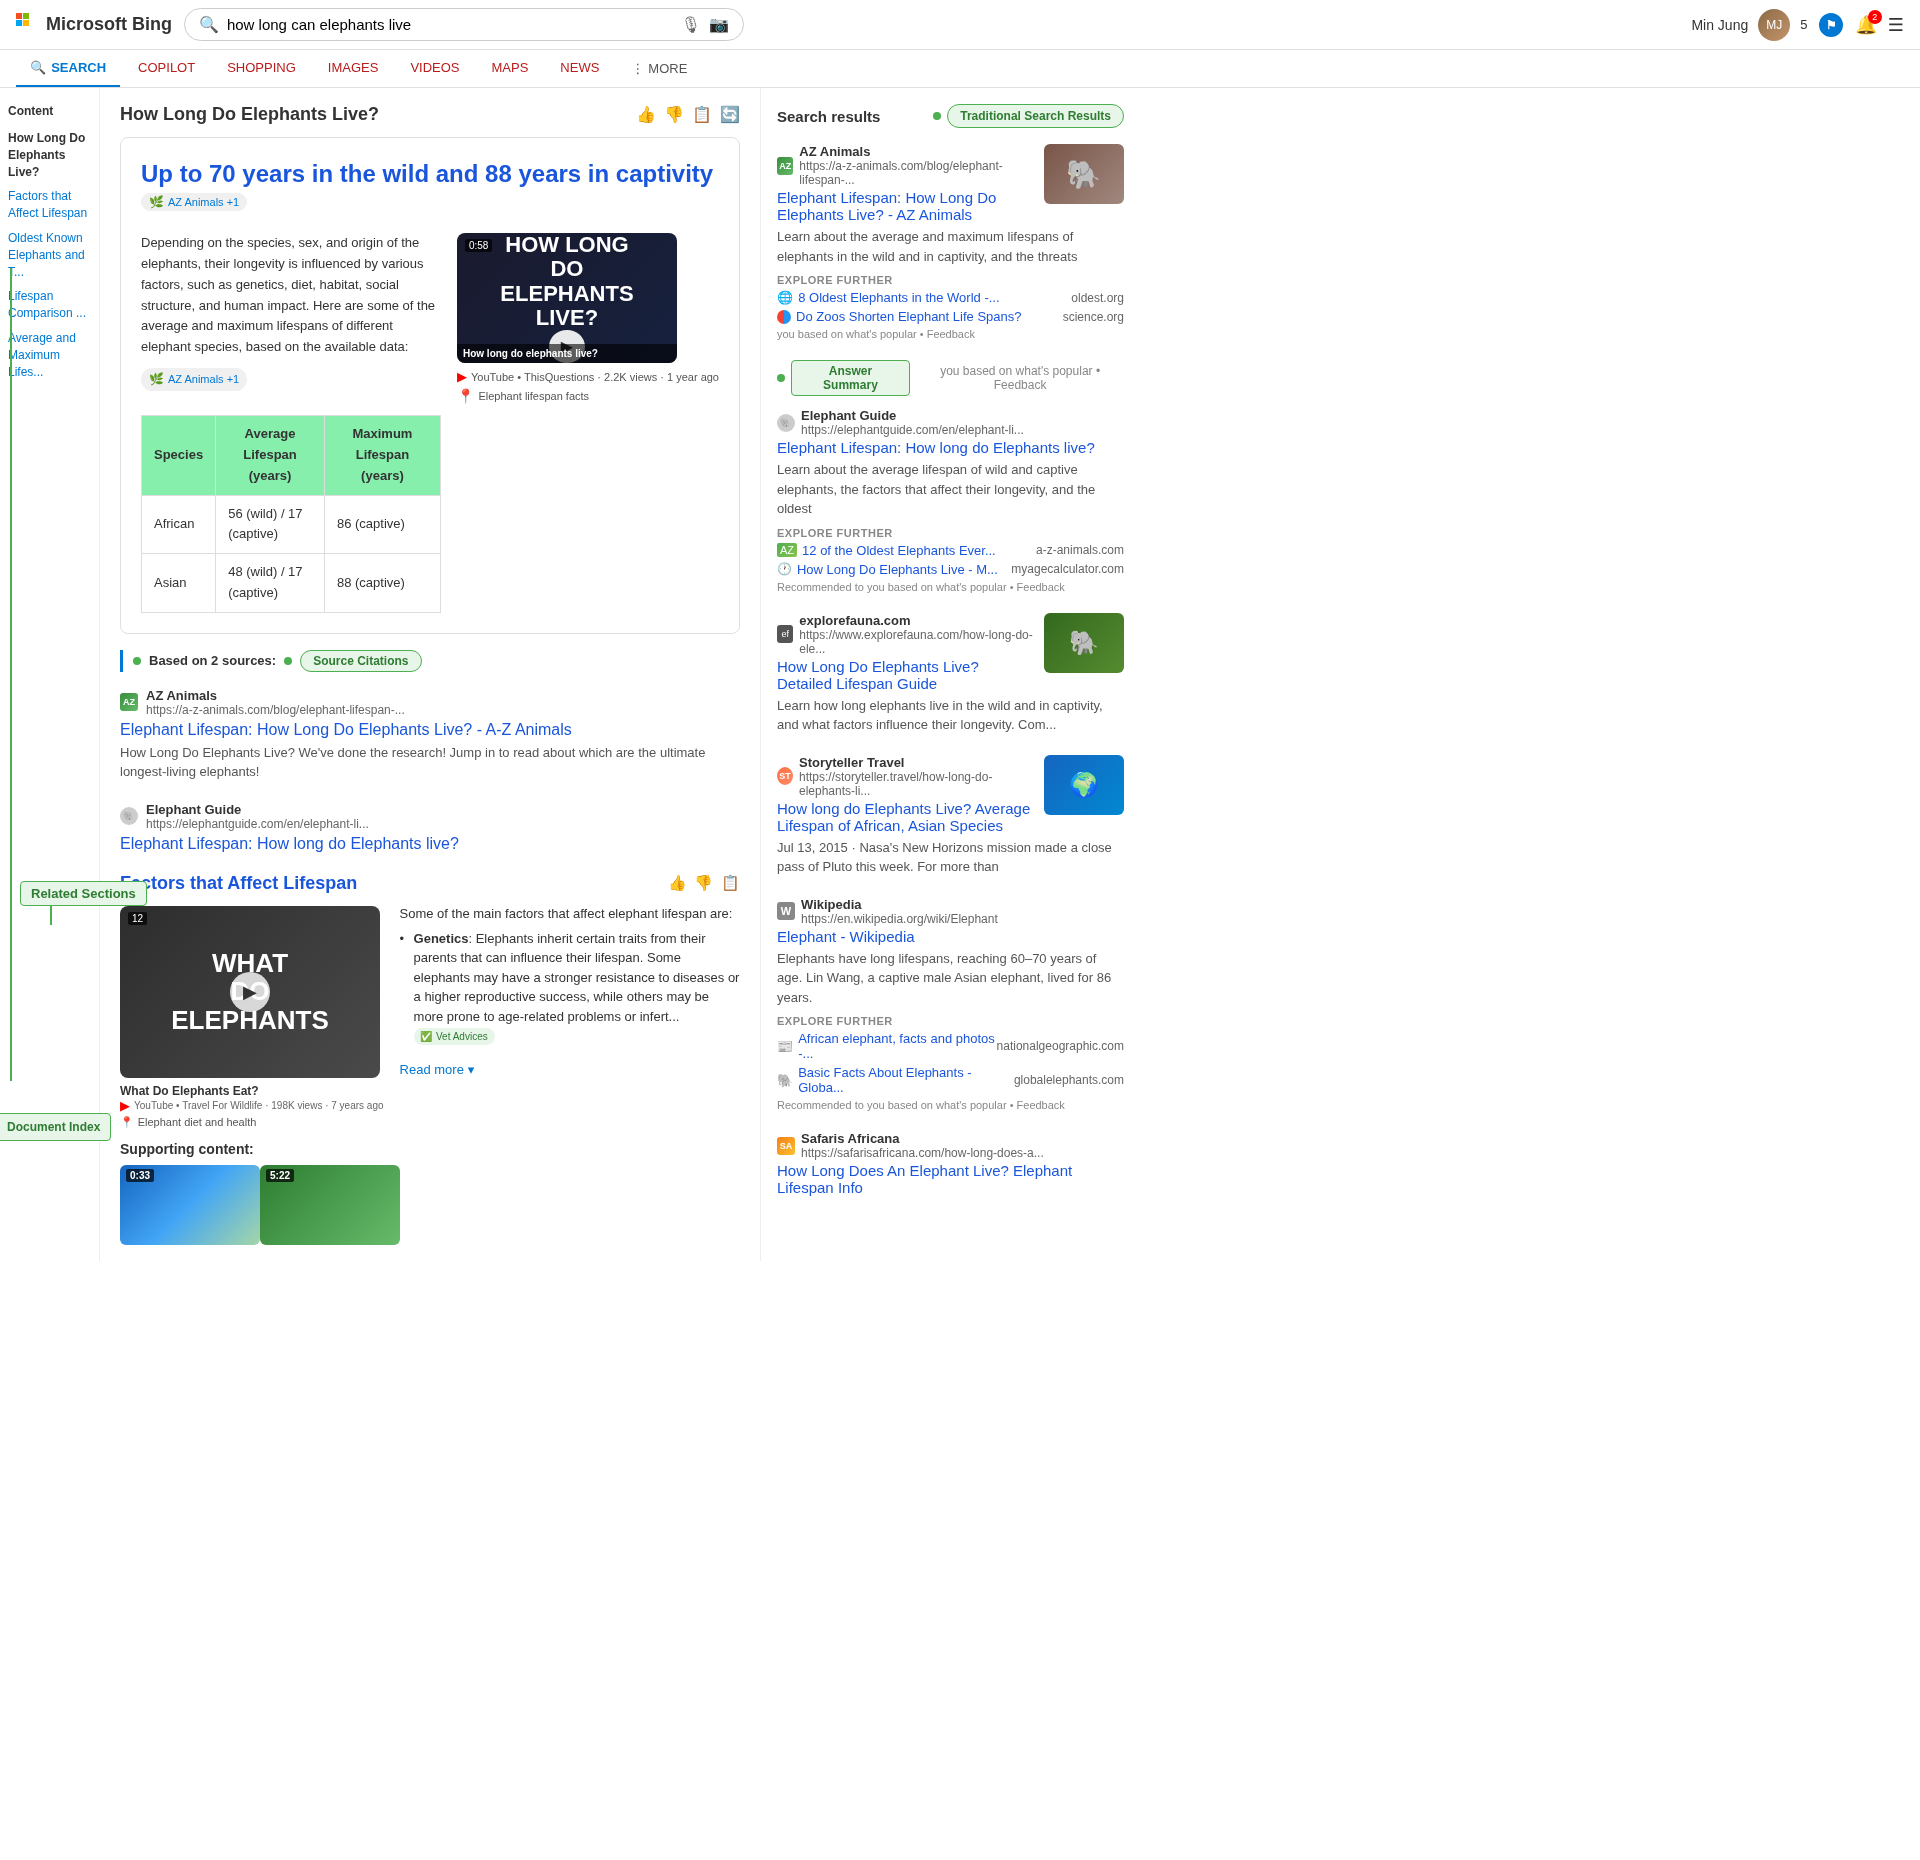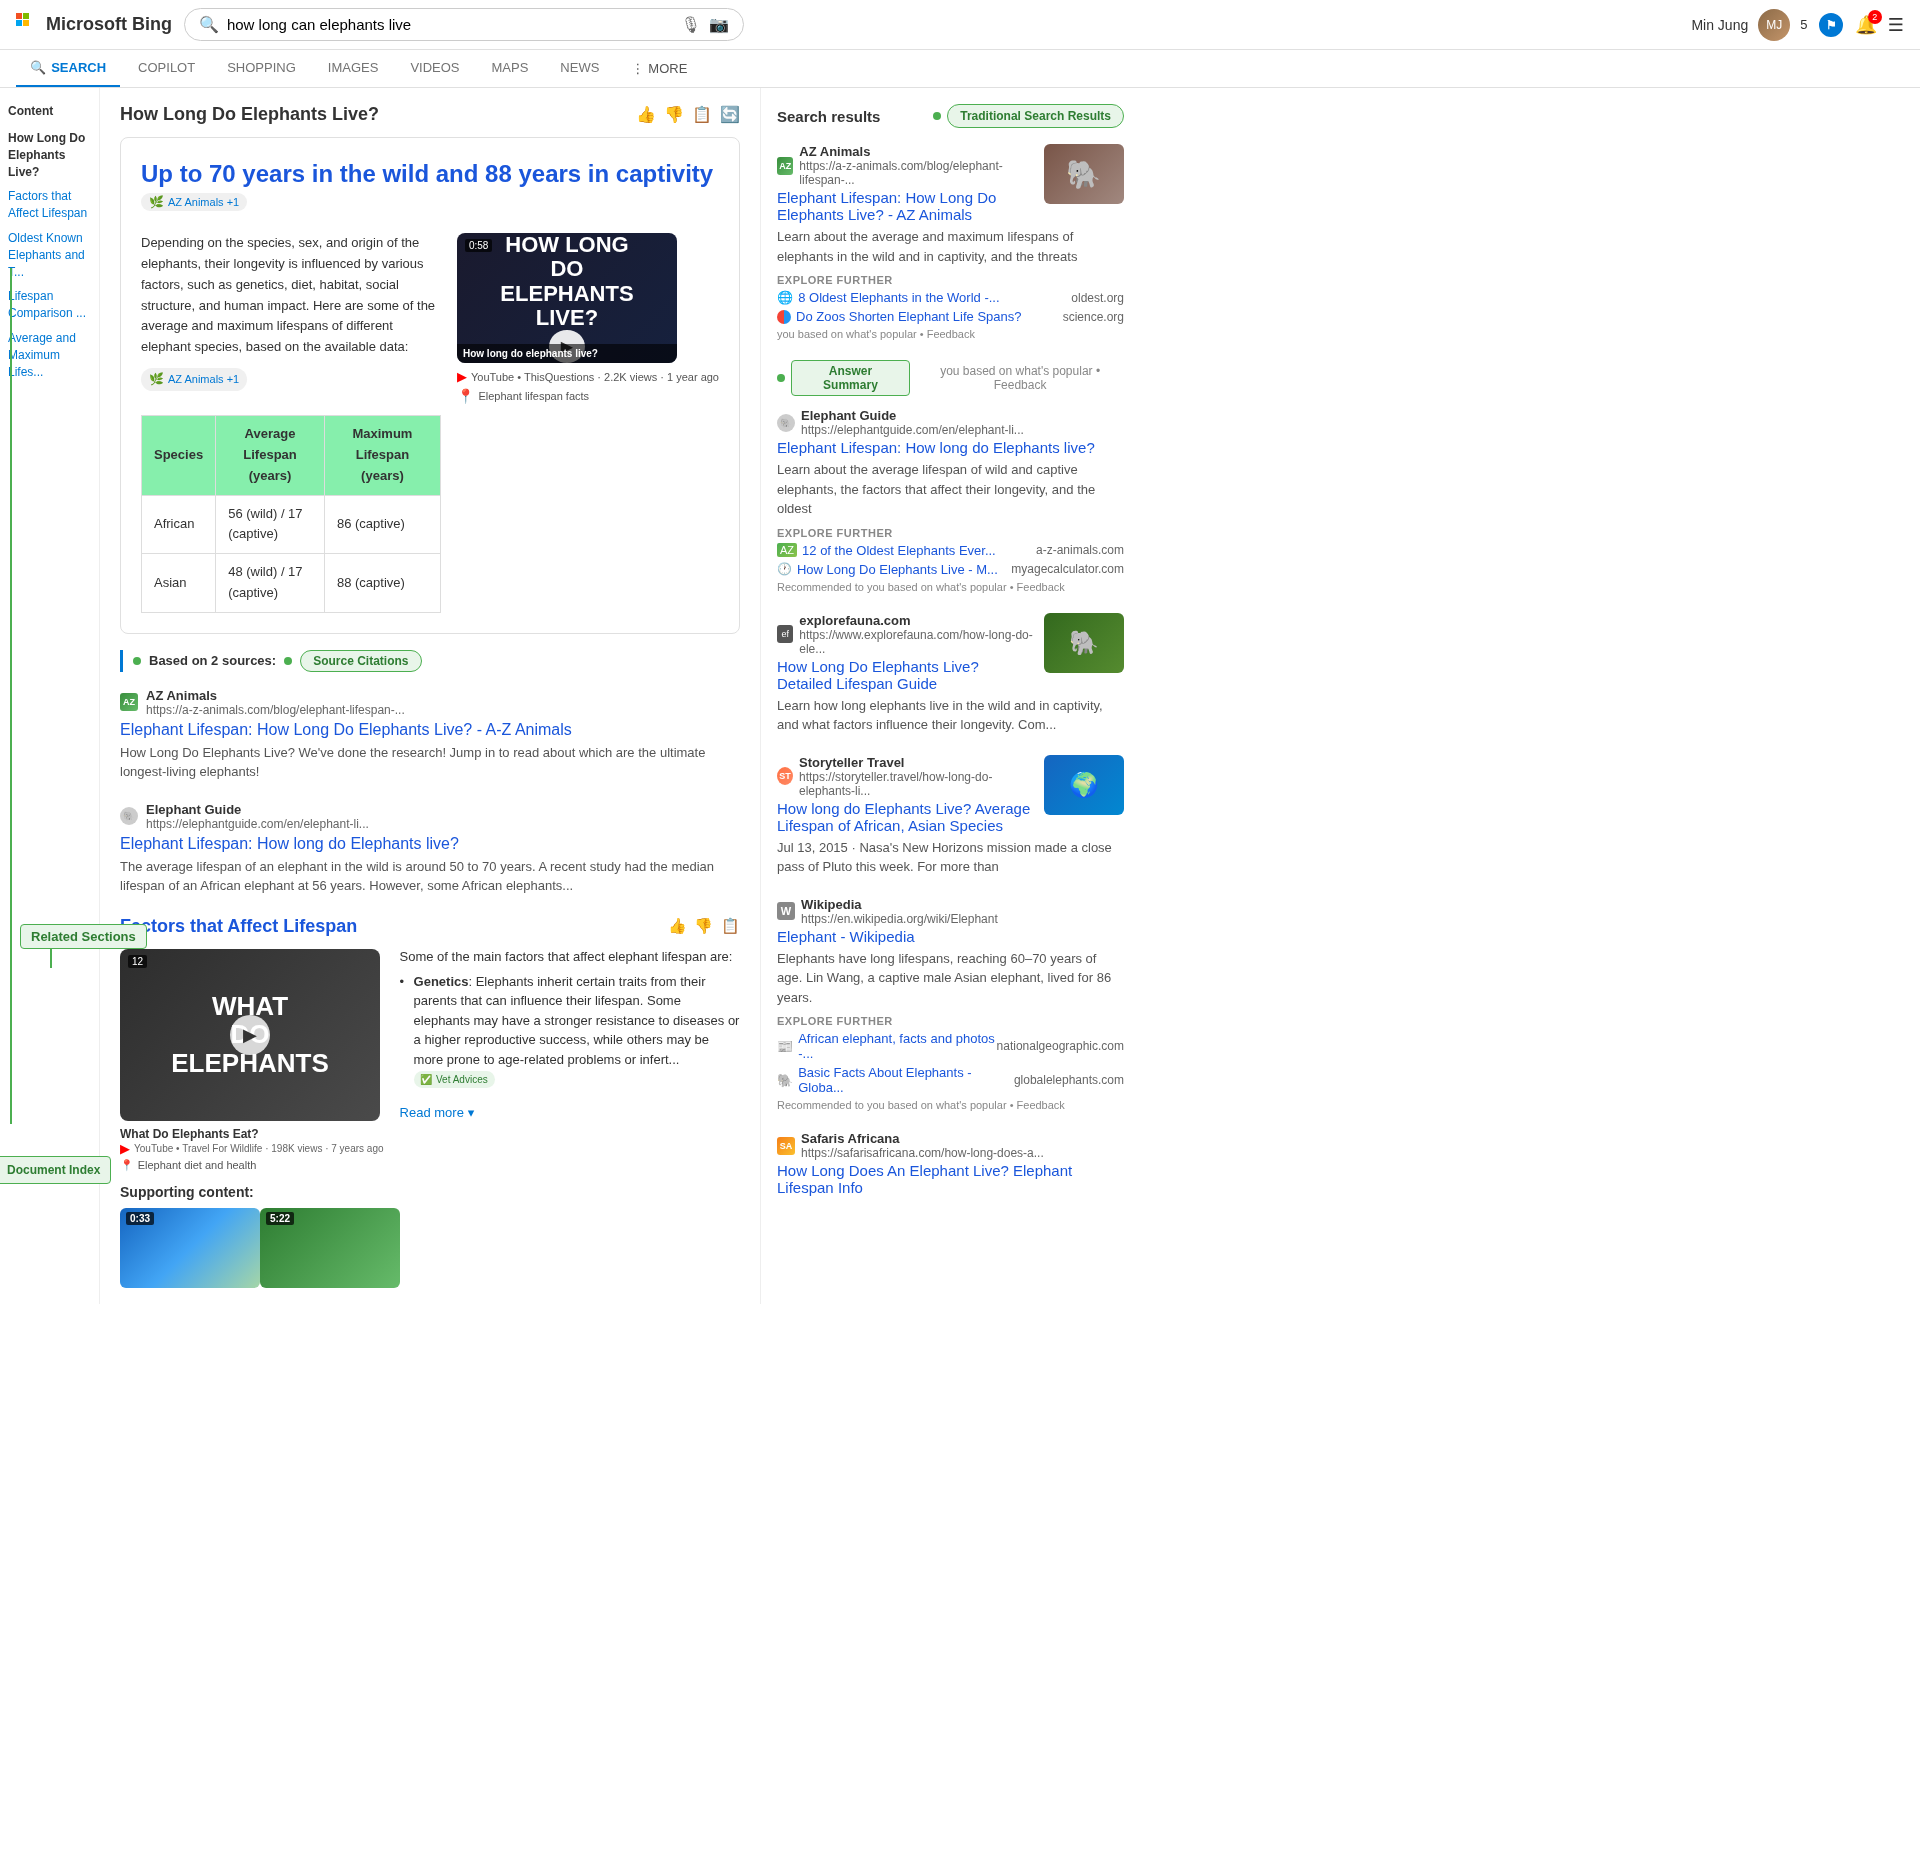"COPILOT" .nav-item { color: #737373 -> #b91c1c }
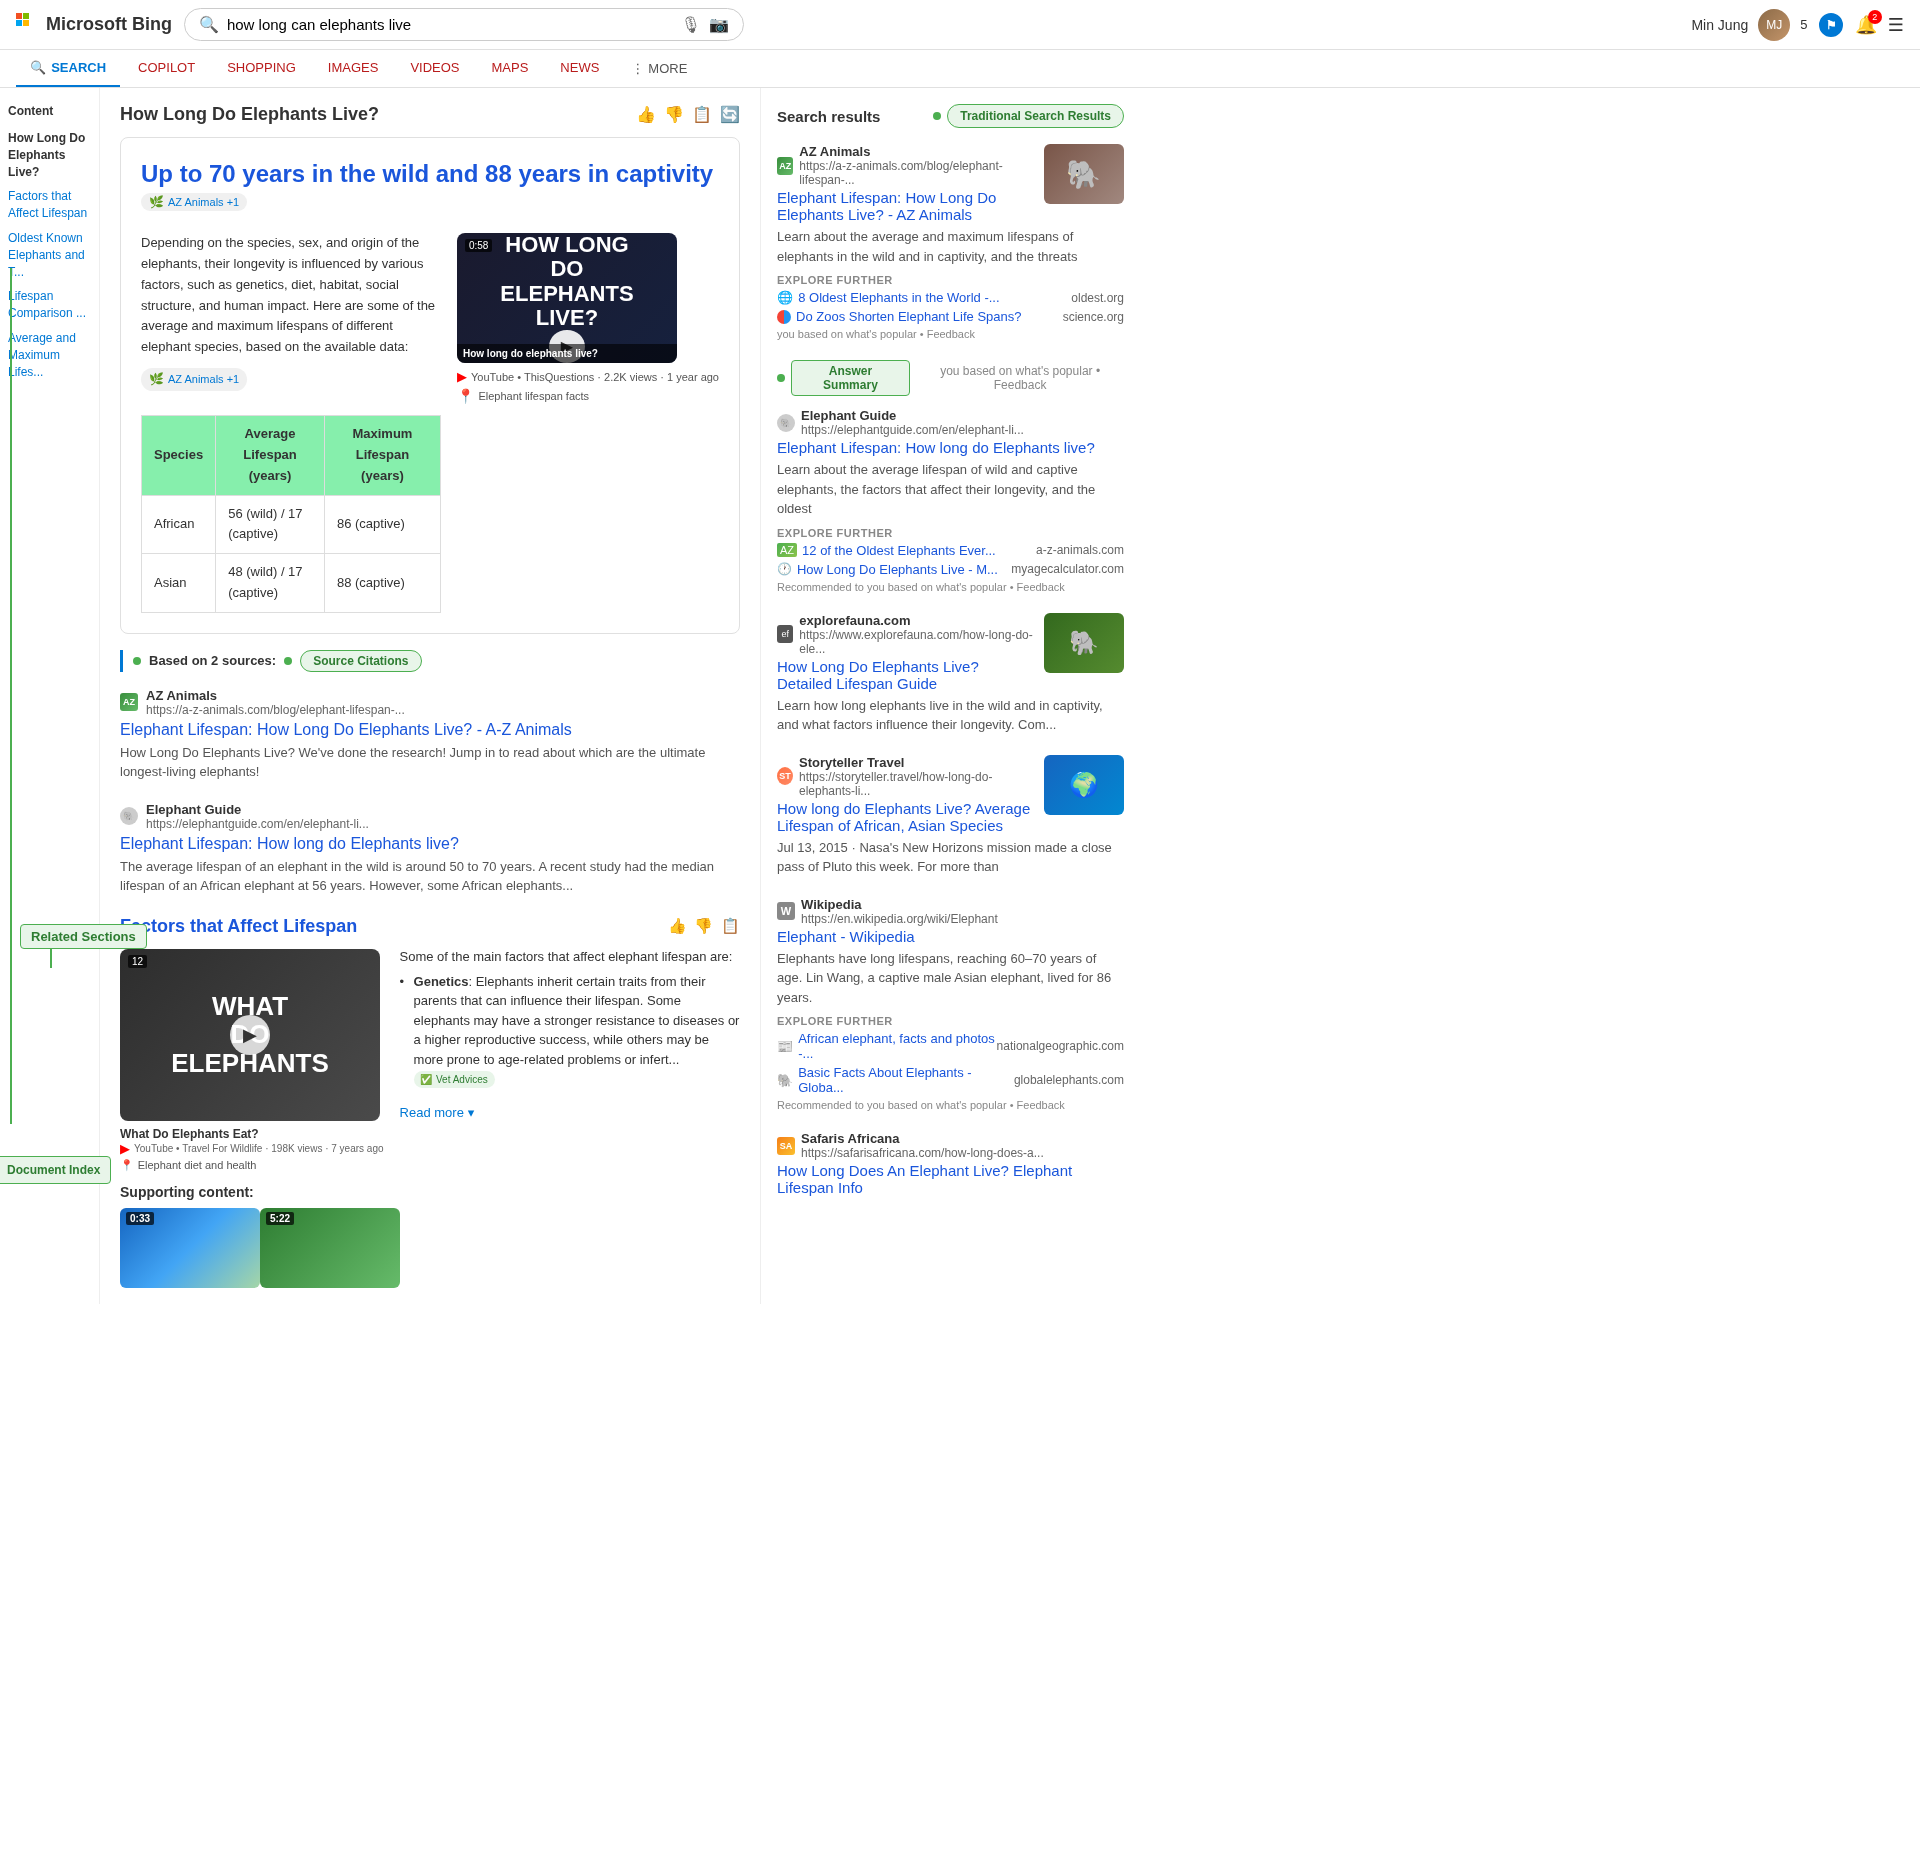"The average lifespan of an" div.source-card-desc { html: <div>The average lifespan of an elephant in the wild is around 50 to 70 years. A recent study had the median lifespan of an African elephant at 56 years. However, some African elephants...</div> -> none }
